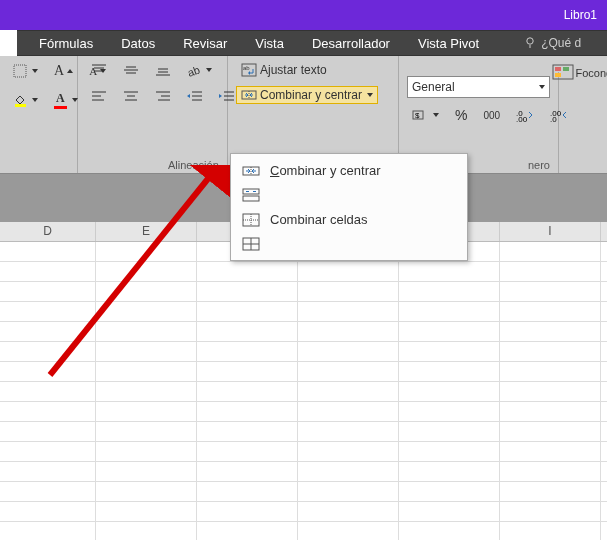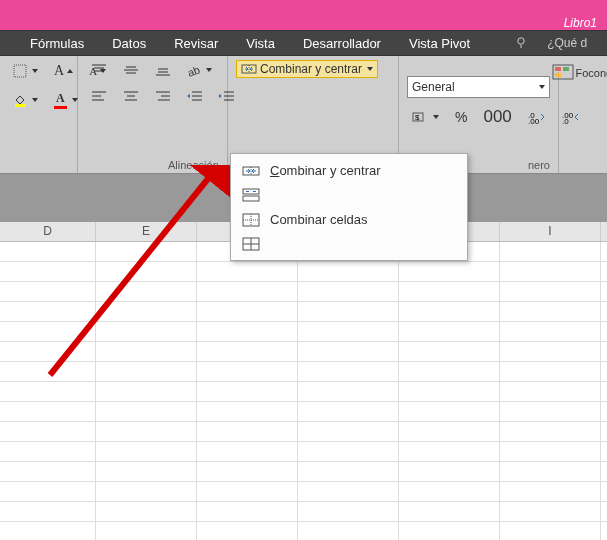"Libro1" .titlebar { align-items: flex-end -> center; background: #ec4899 -> #6d28d9; font-style: italic -> none }
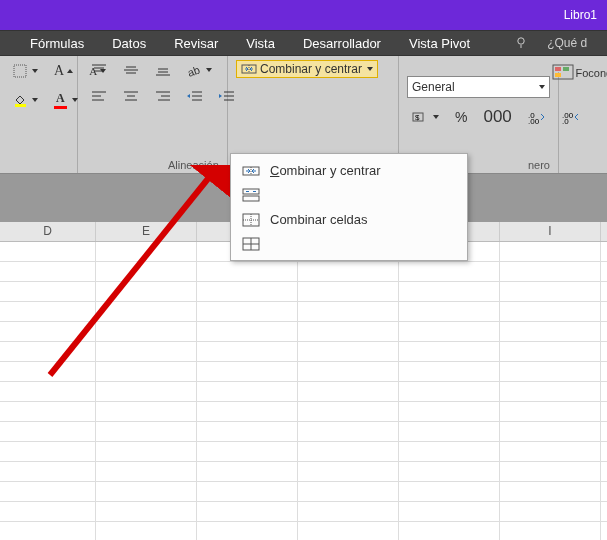"Fórmulas" .tabbar { margin-left: none -> 17px; padding-left: 30px -> 22px }
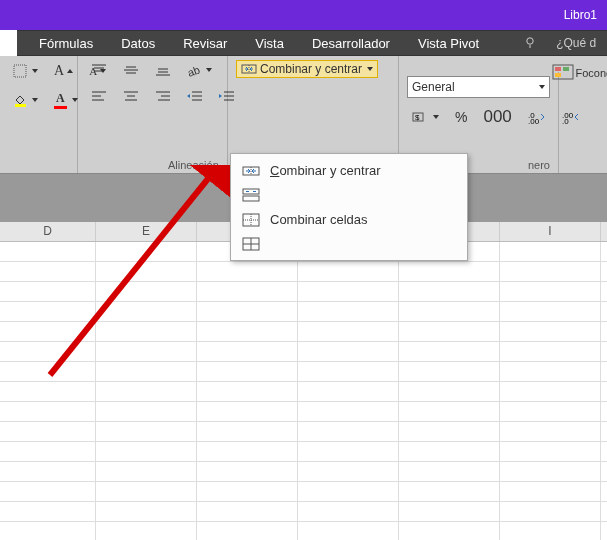"¿Qué d" .tabbar .tell { gap: 15px -> none }
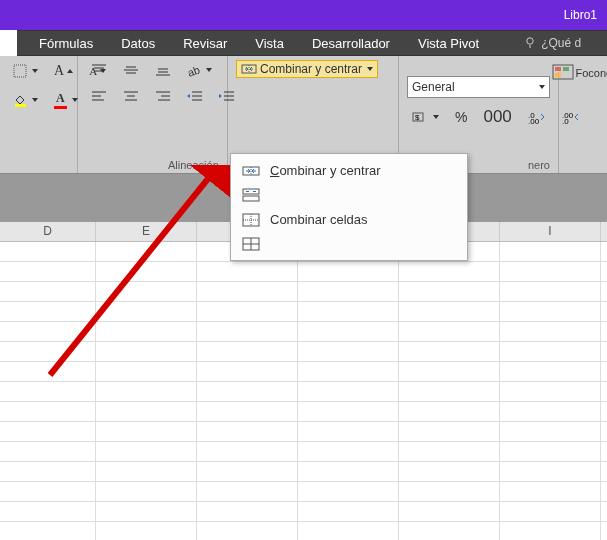"Ajustar texto" div.row { html: none -> <div> <span> <svg> <rect></rect> <text>ab</text> <path></path> <path></path> </svg> <span>Ajustar texto</span> </span> </div> }
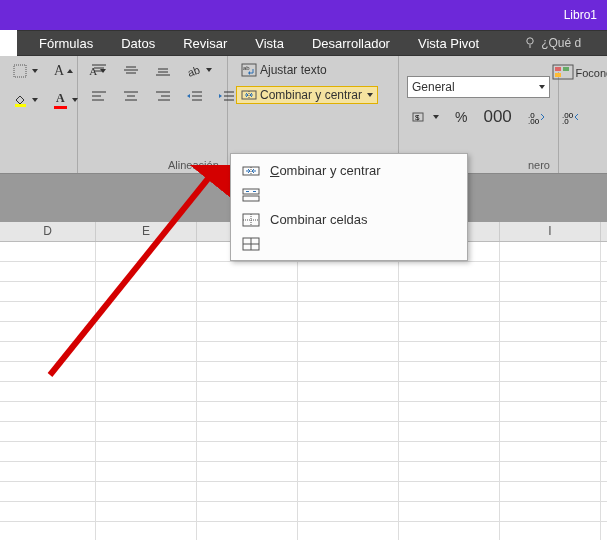"000" span { font-size: 17px -> 10px }
